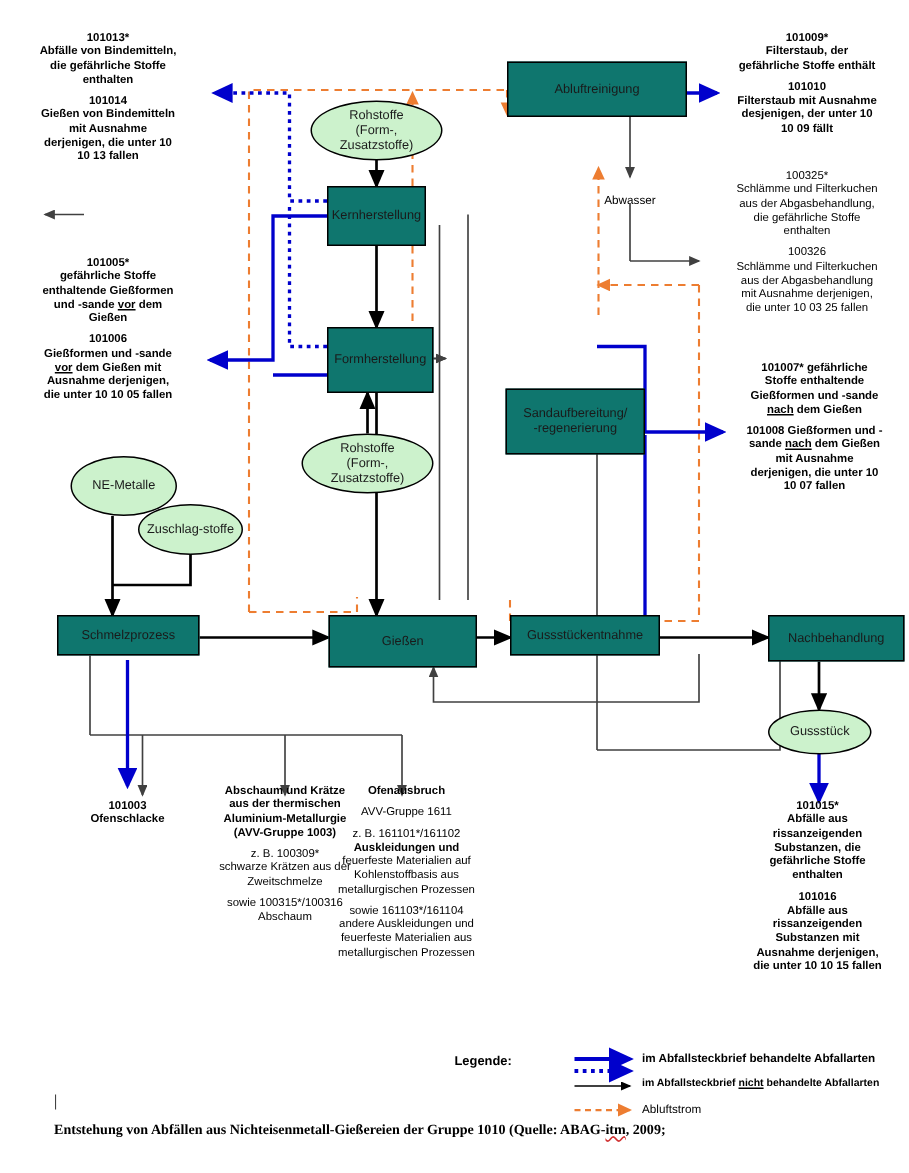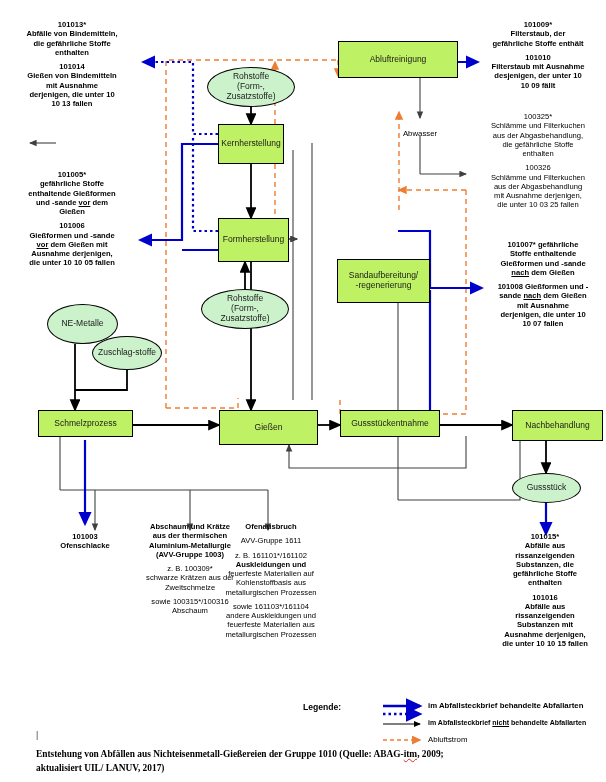"Abluftreinigung" .procbox { background: #bef264 -> #0f766e }
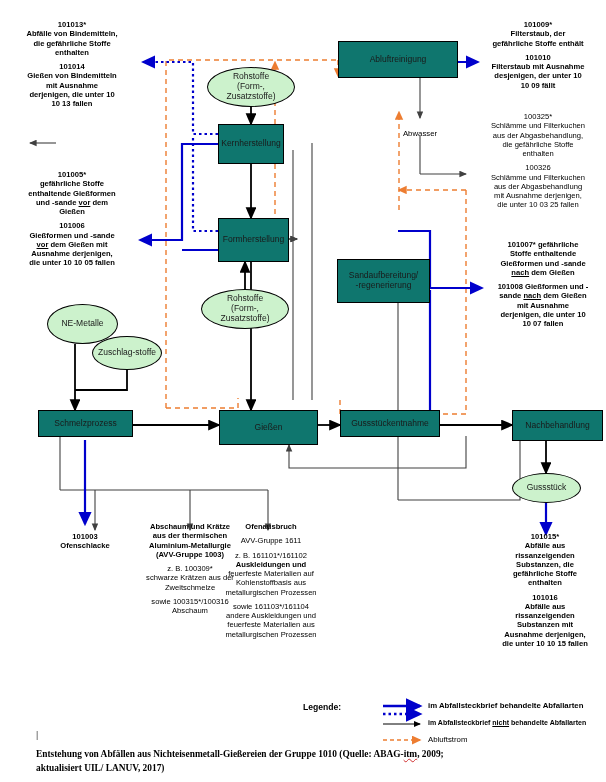"aktualisiert UIL/ LANUV, 2017)" div { html: <div>aktualisiert UIL/ LANUV, 2017)</div> -> none }
